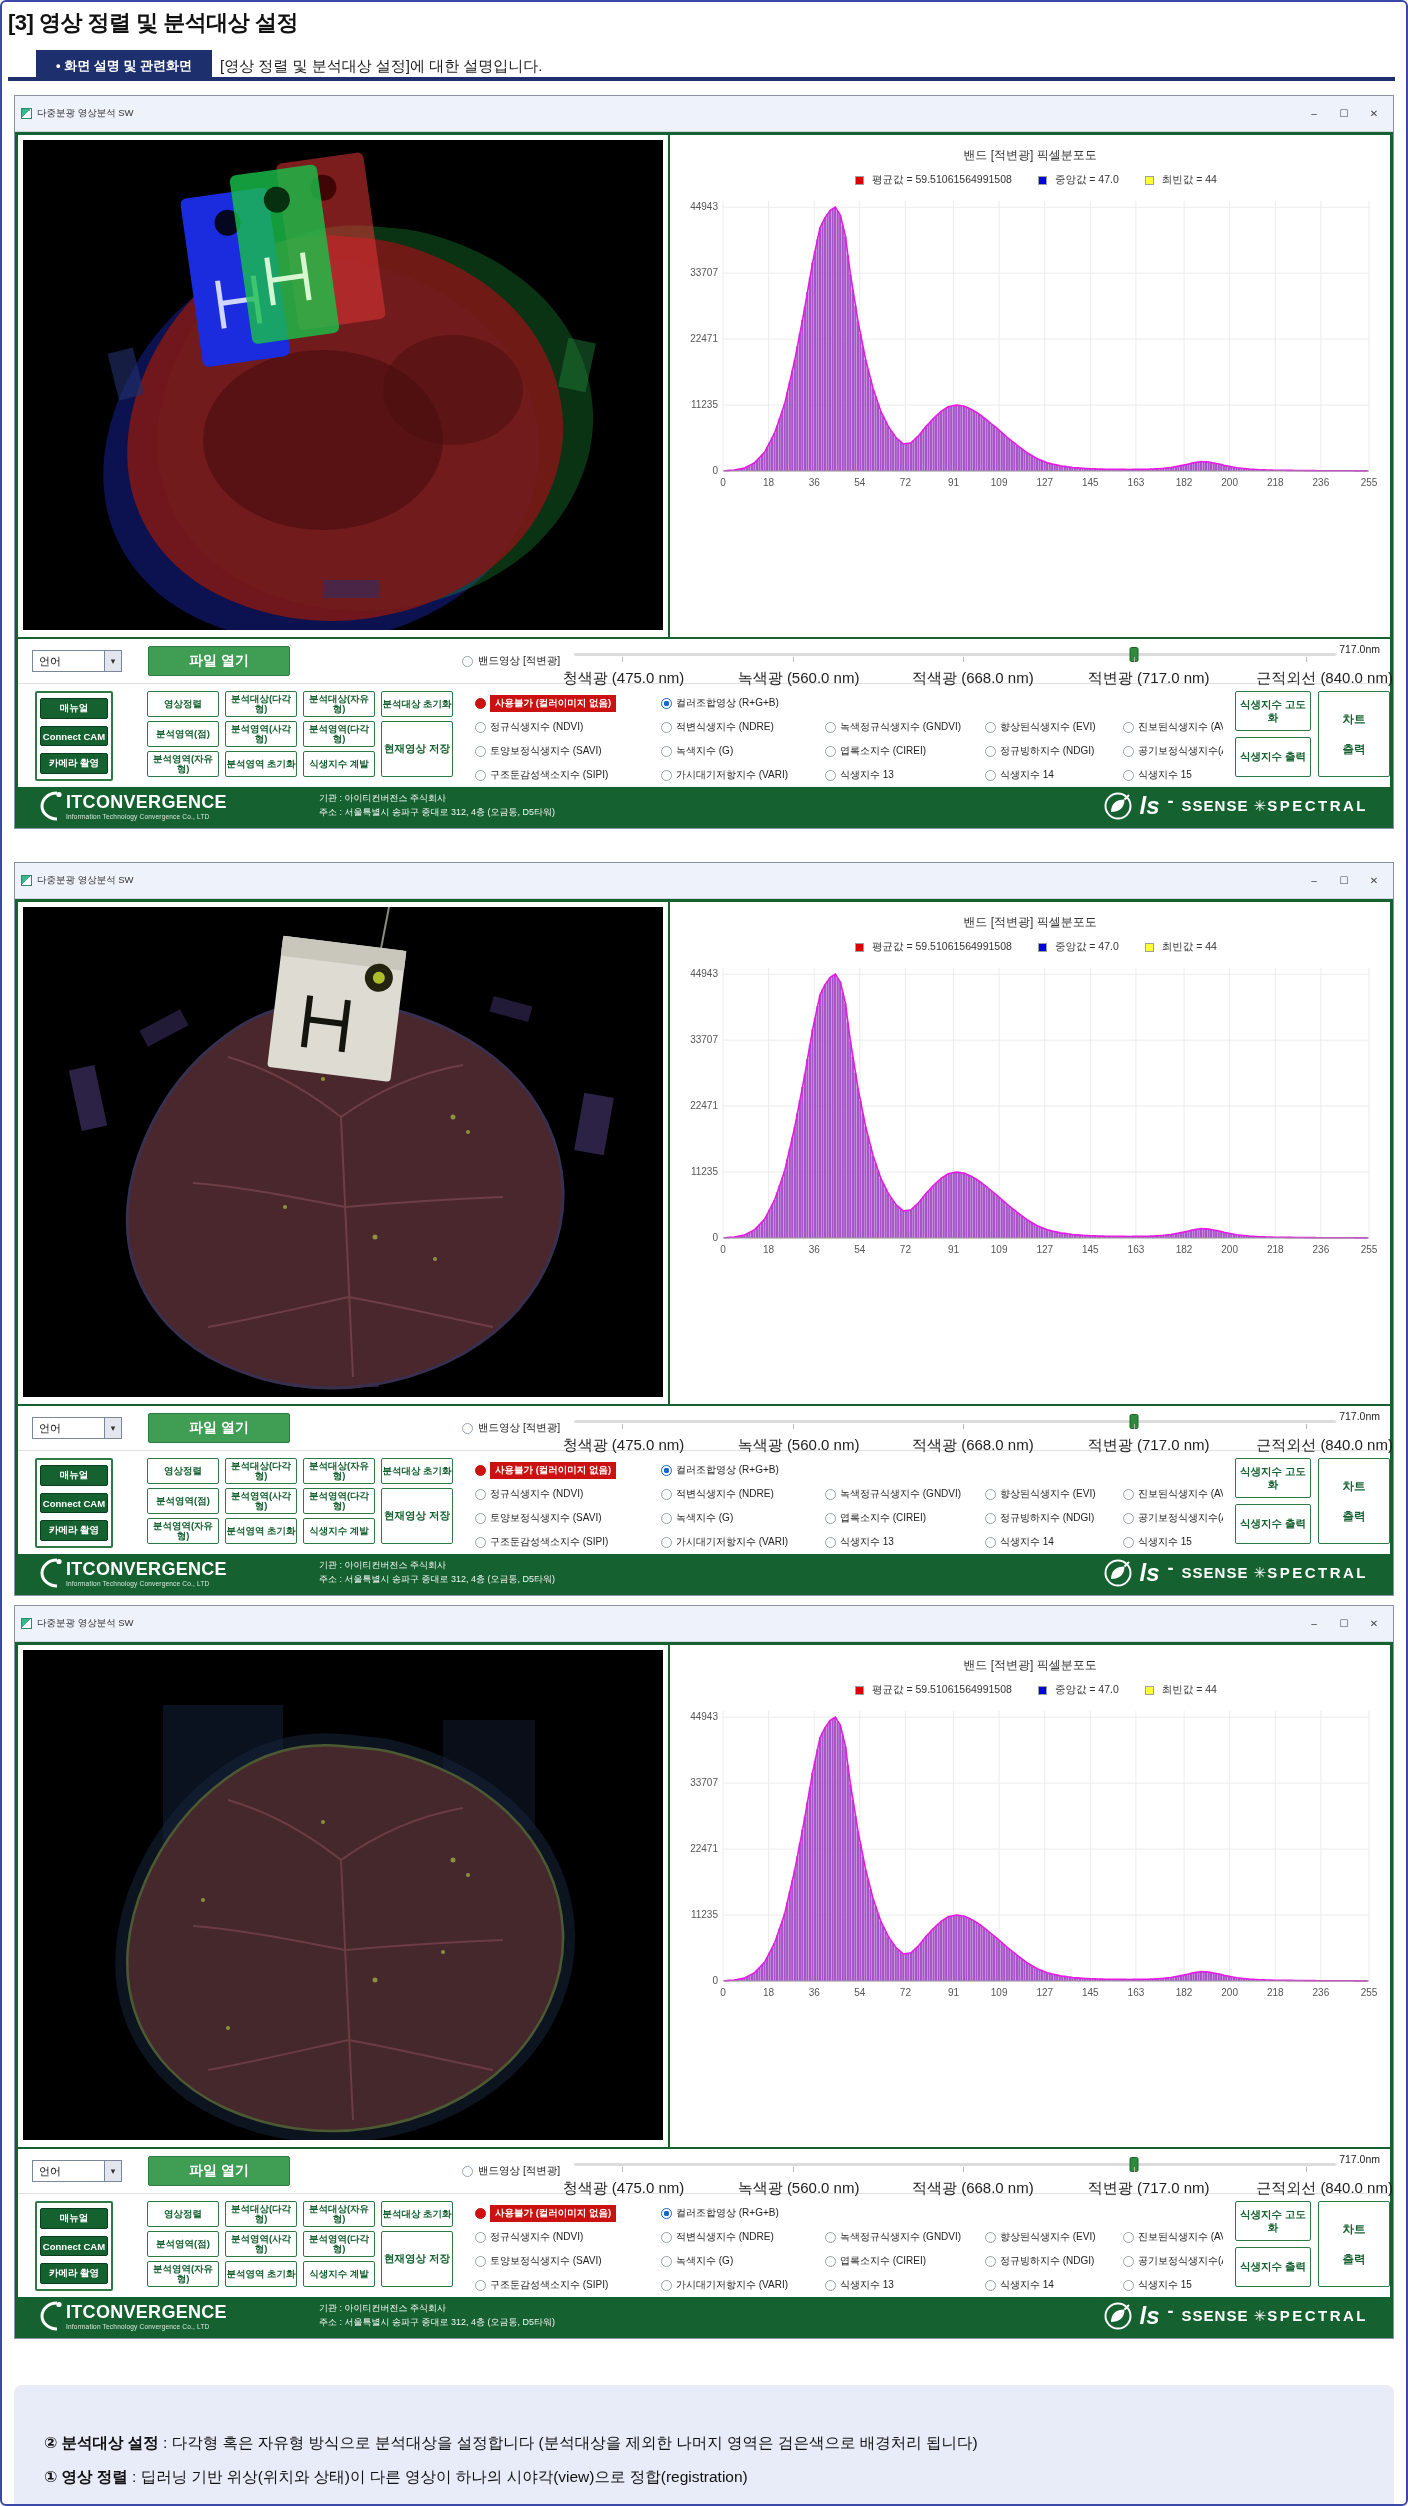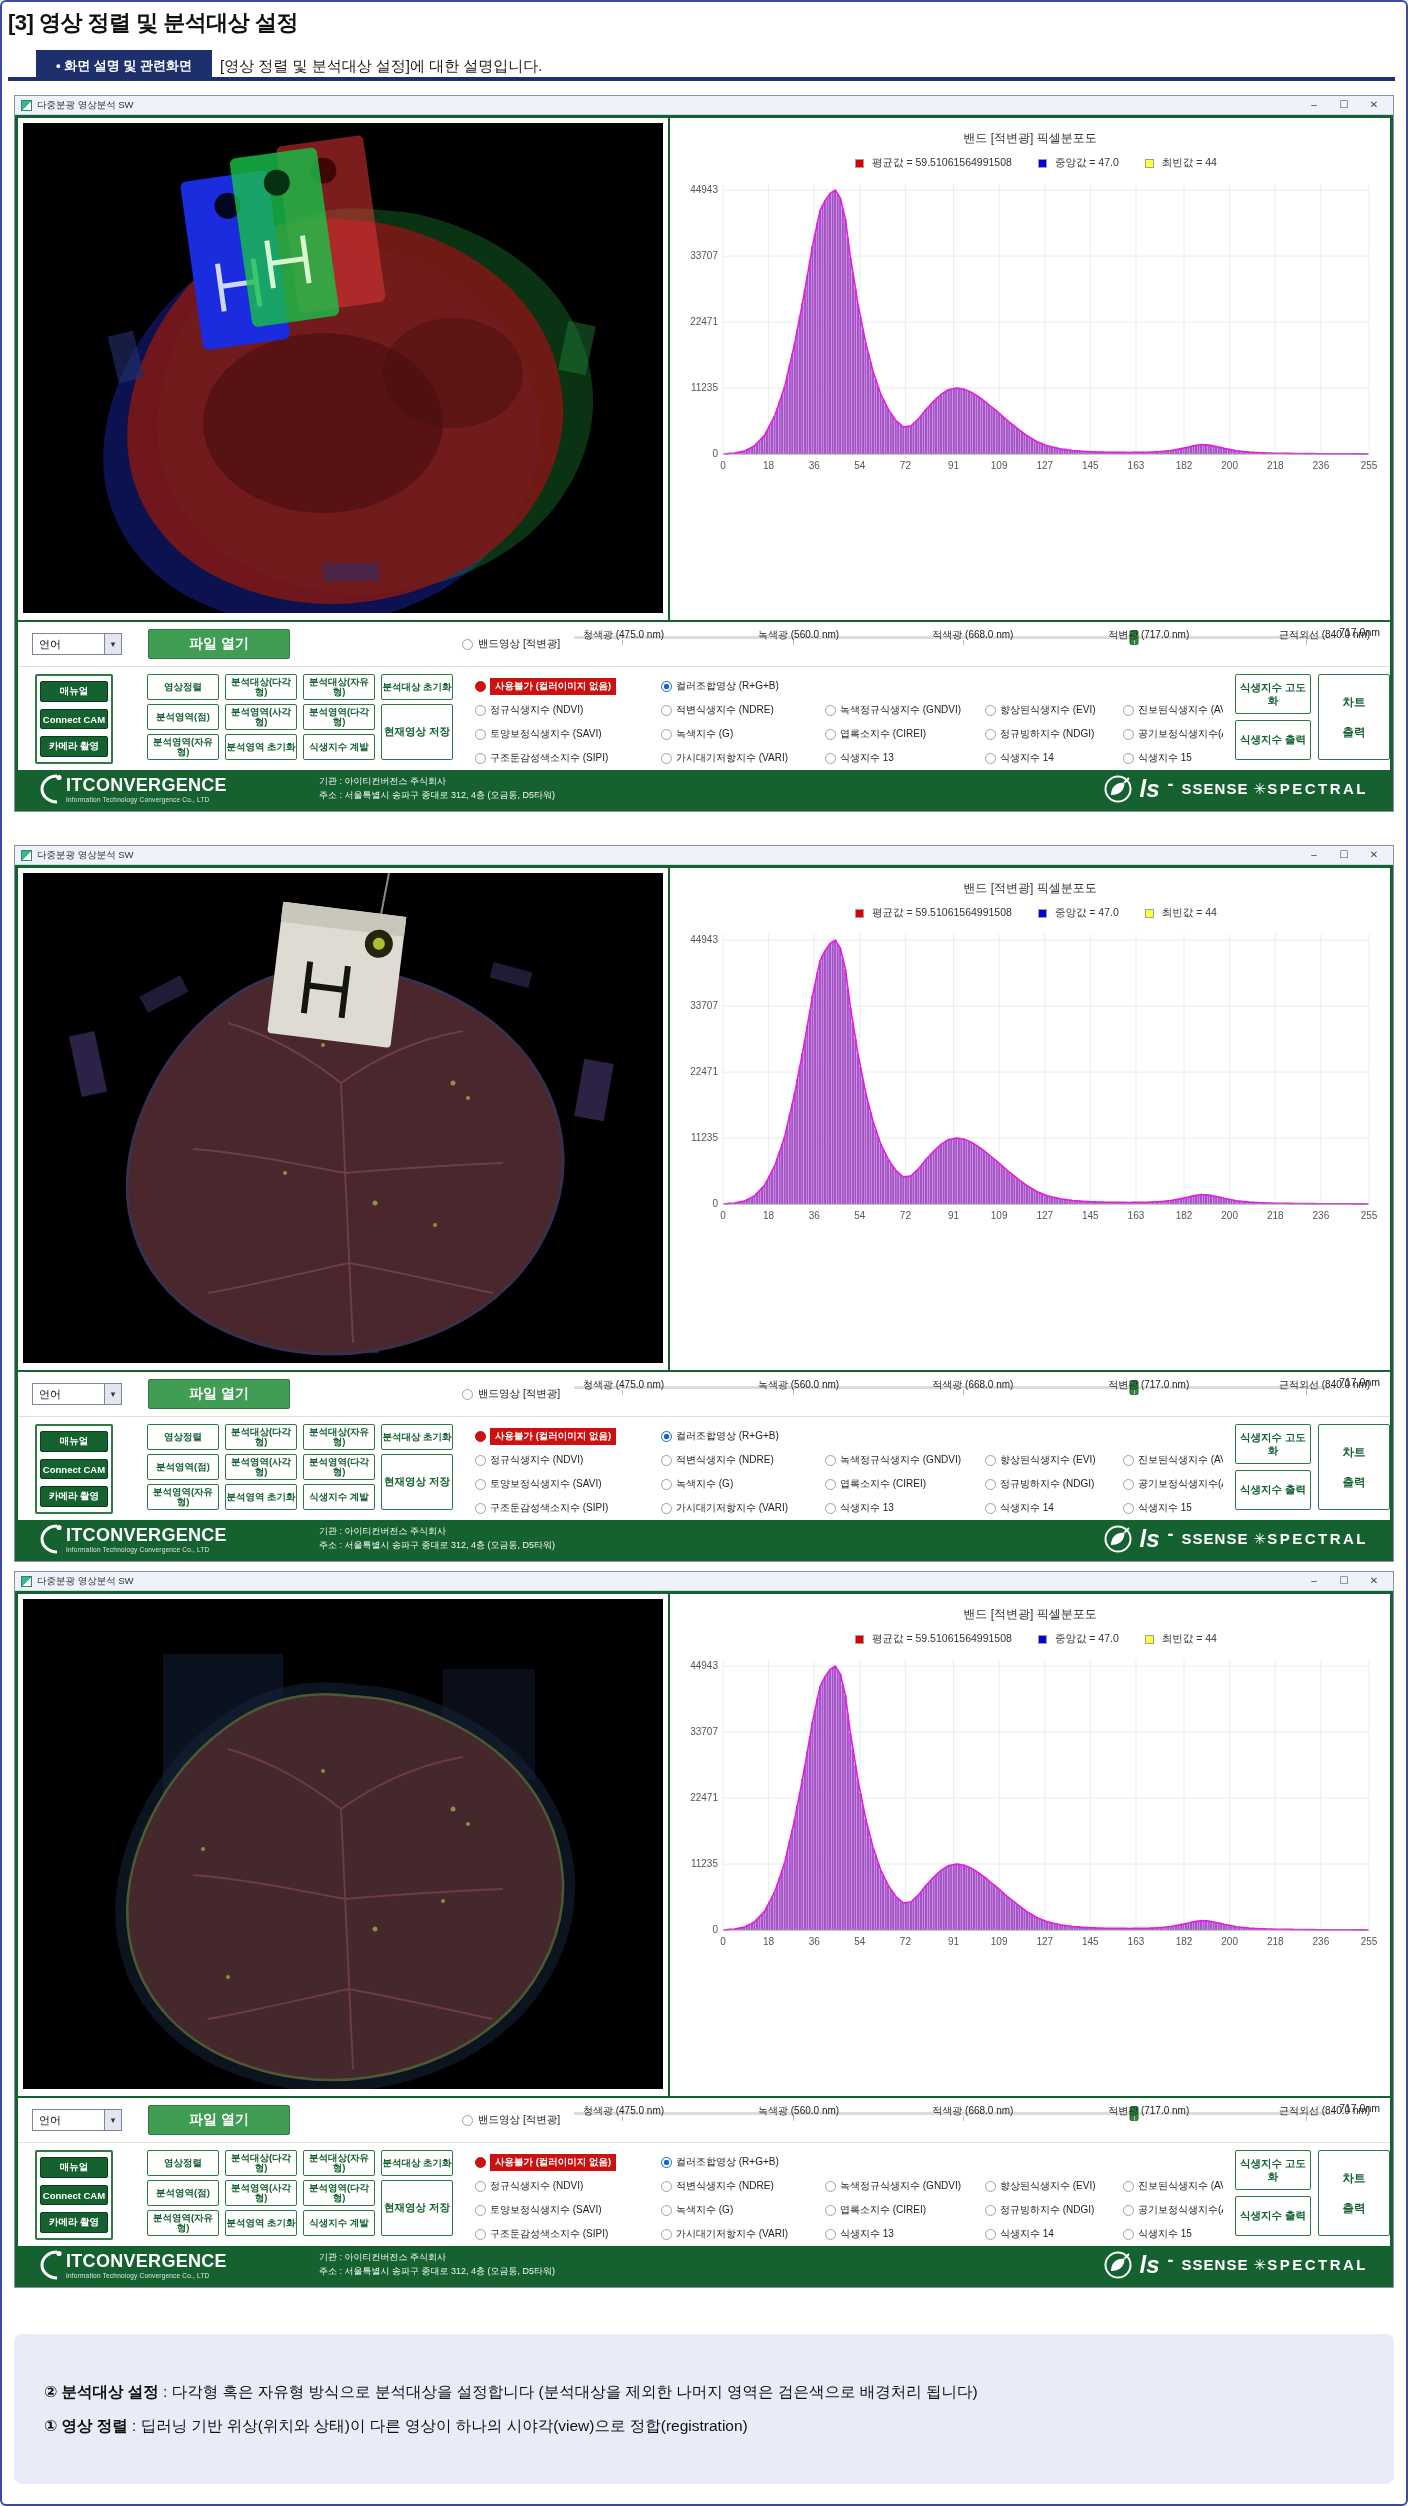"다중분광 영상분석 SW" .titlebar { height: 19px -> 36px }
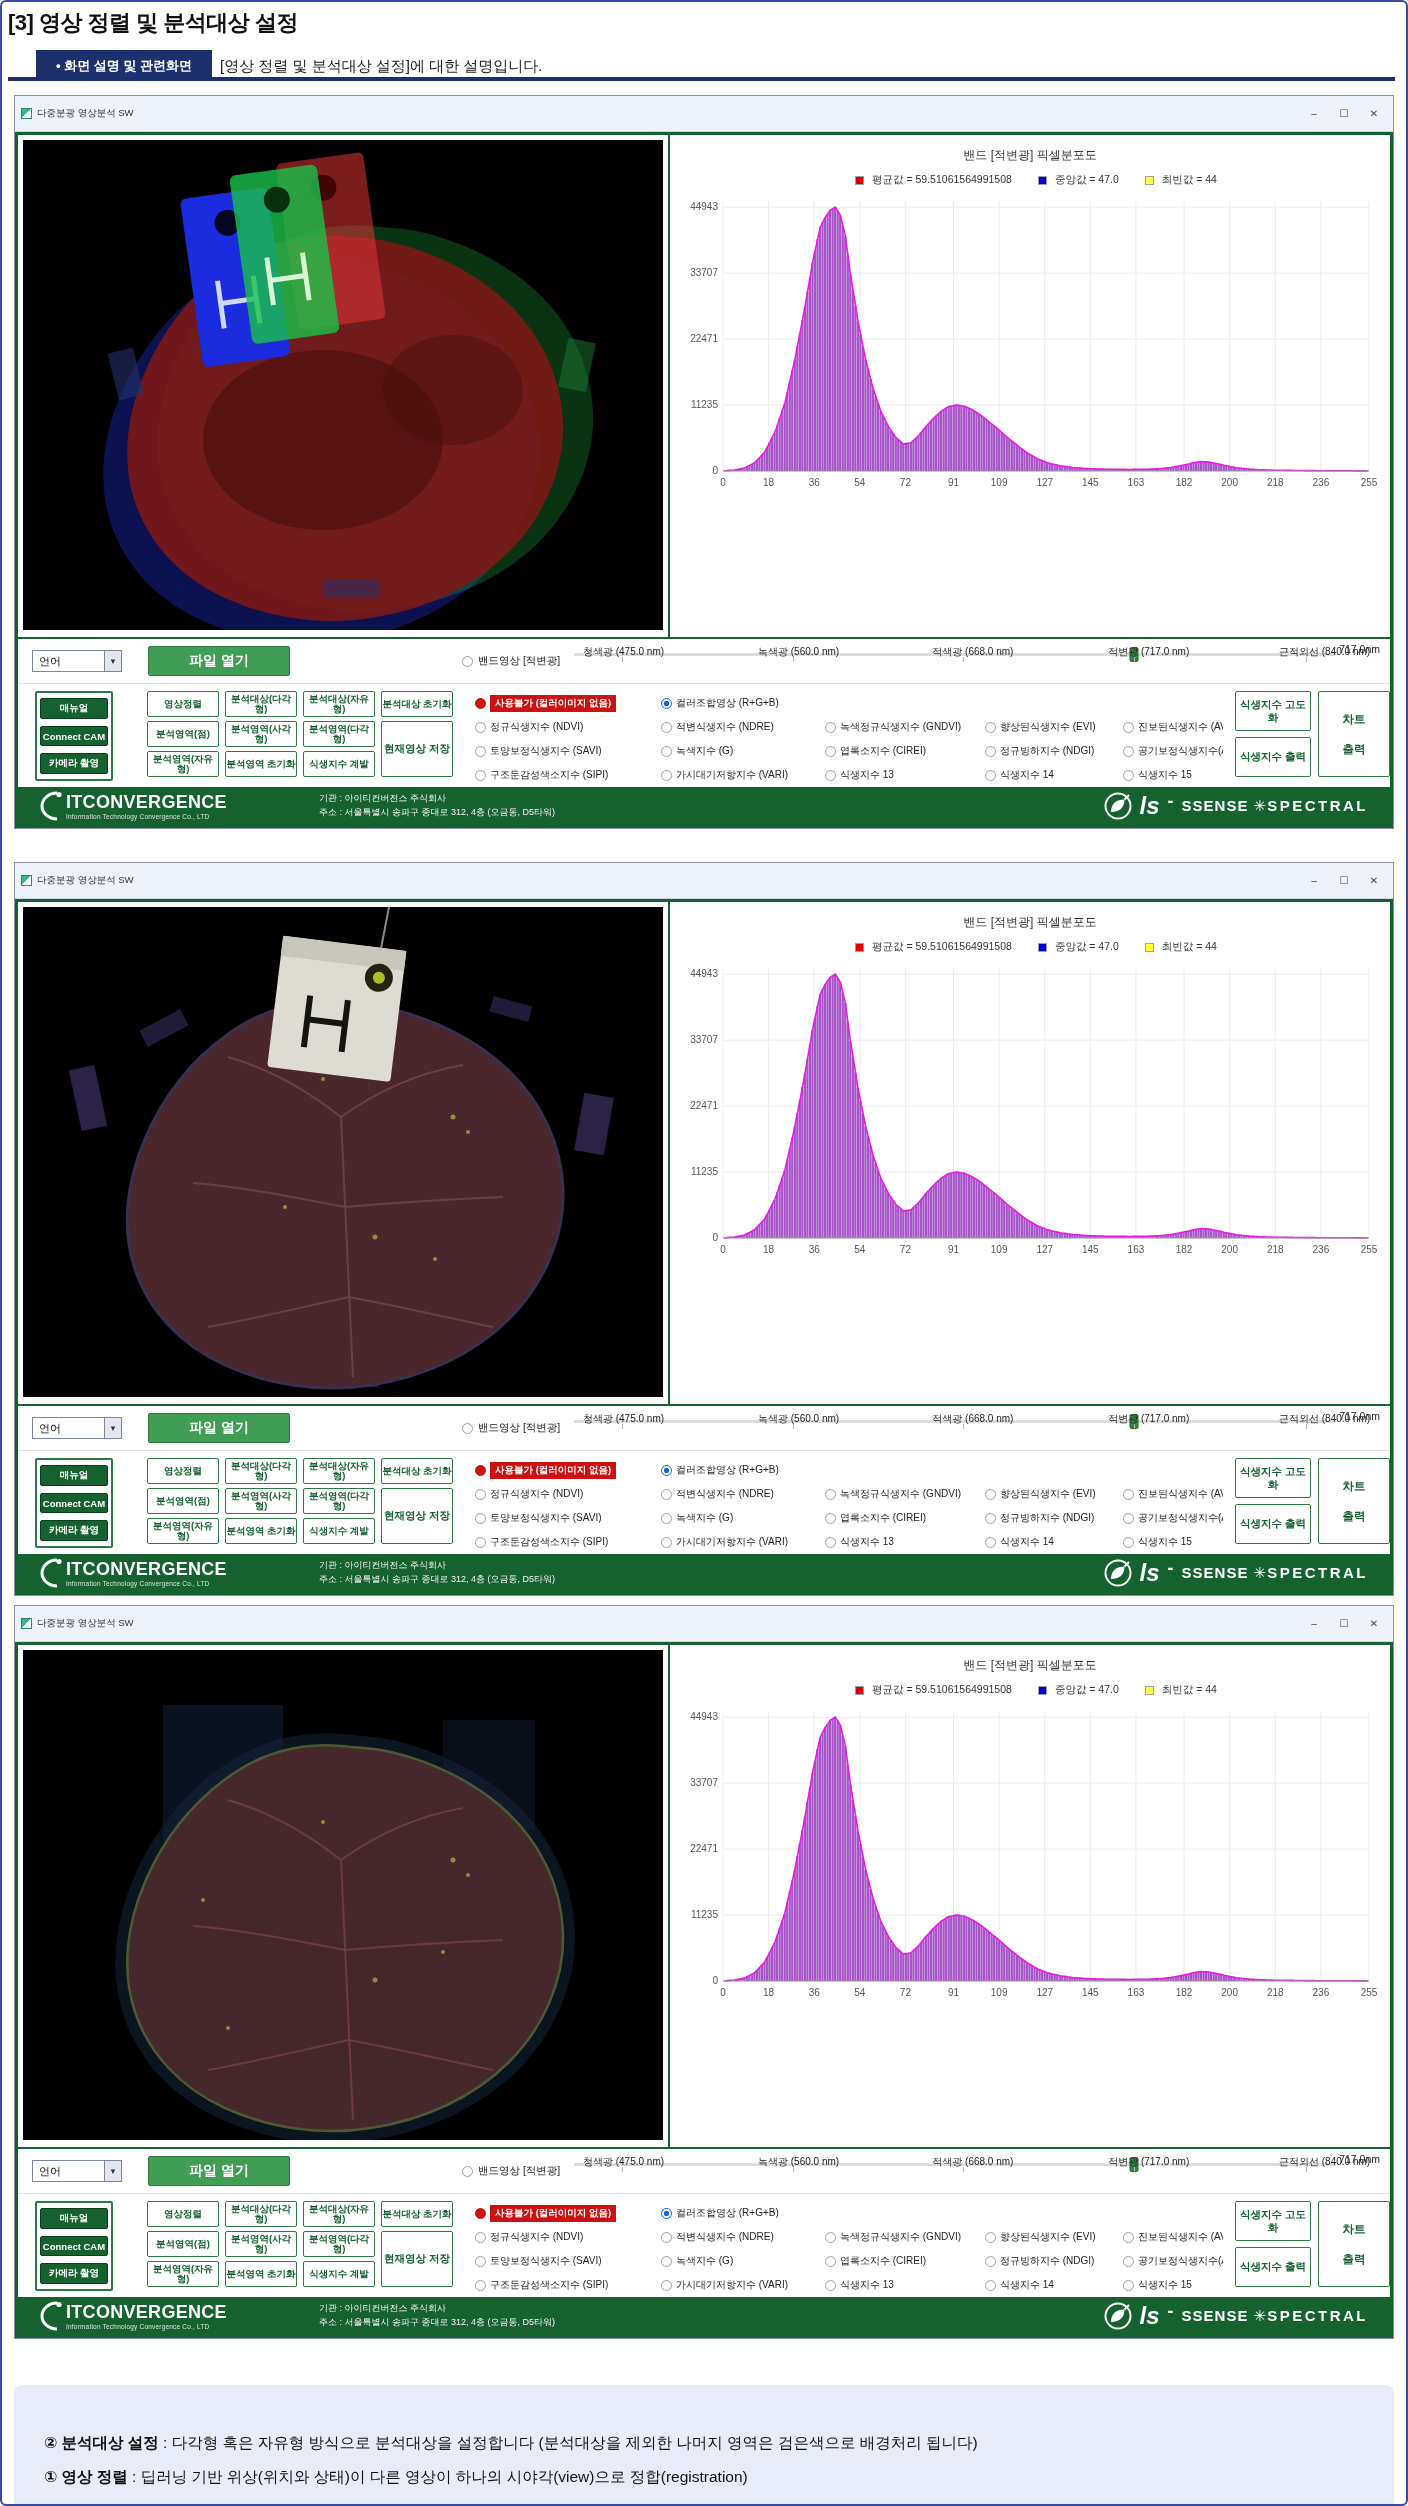"청색광 (475.0 nm)" .wl-label { font-size: 10px -> 15px; top: 4px -> 28px }
